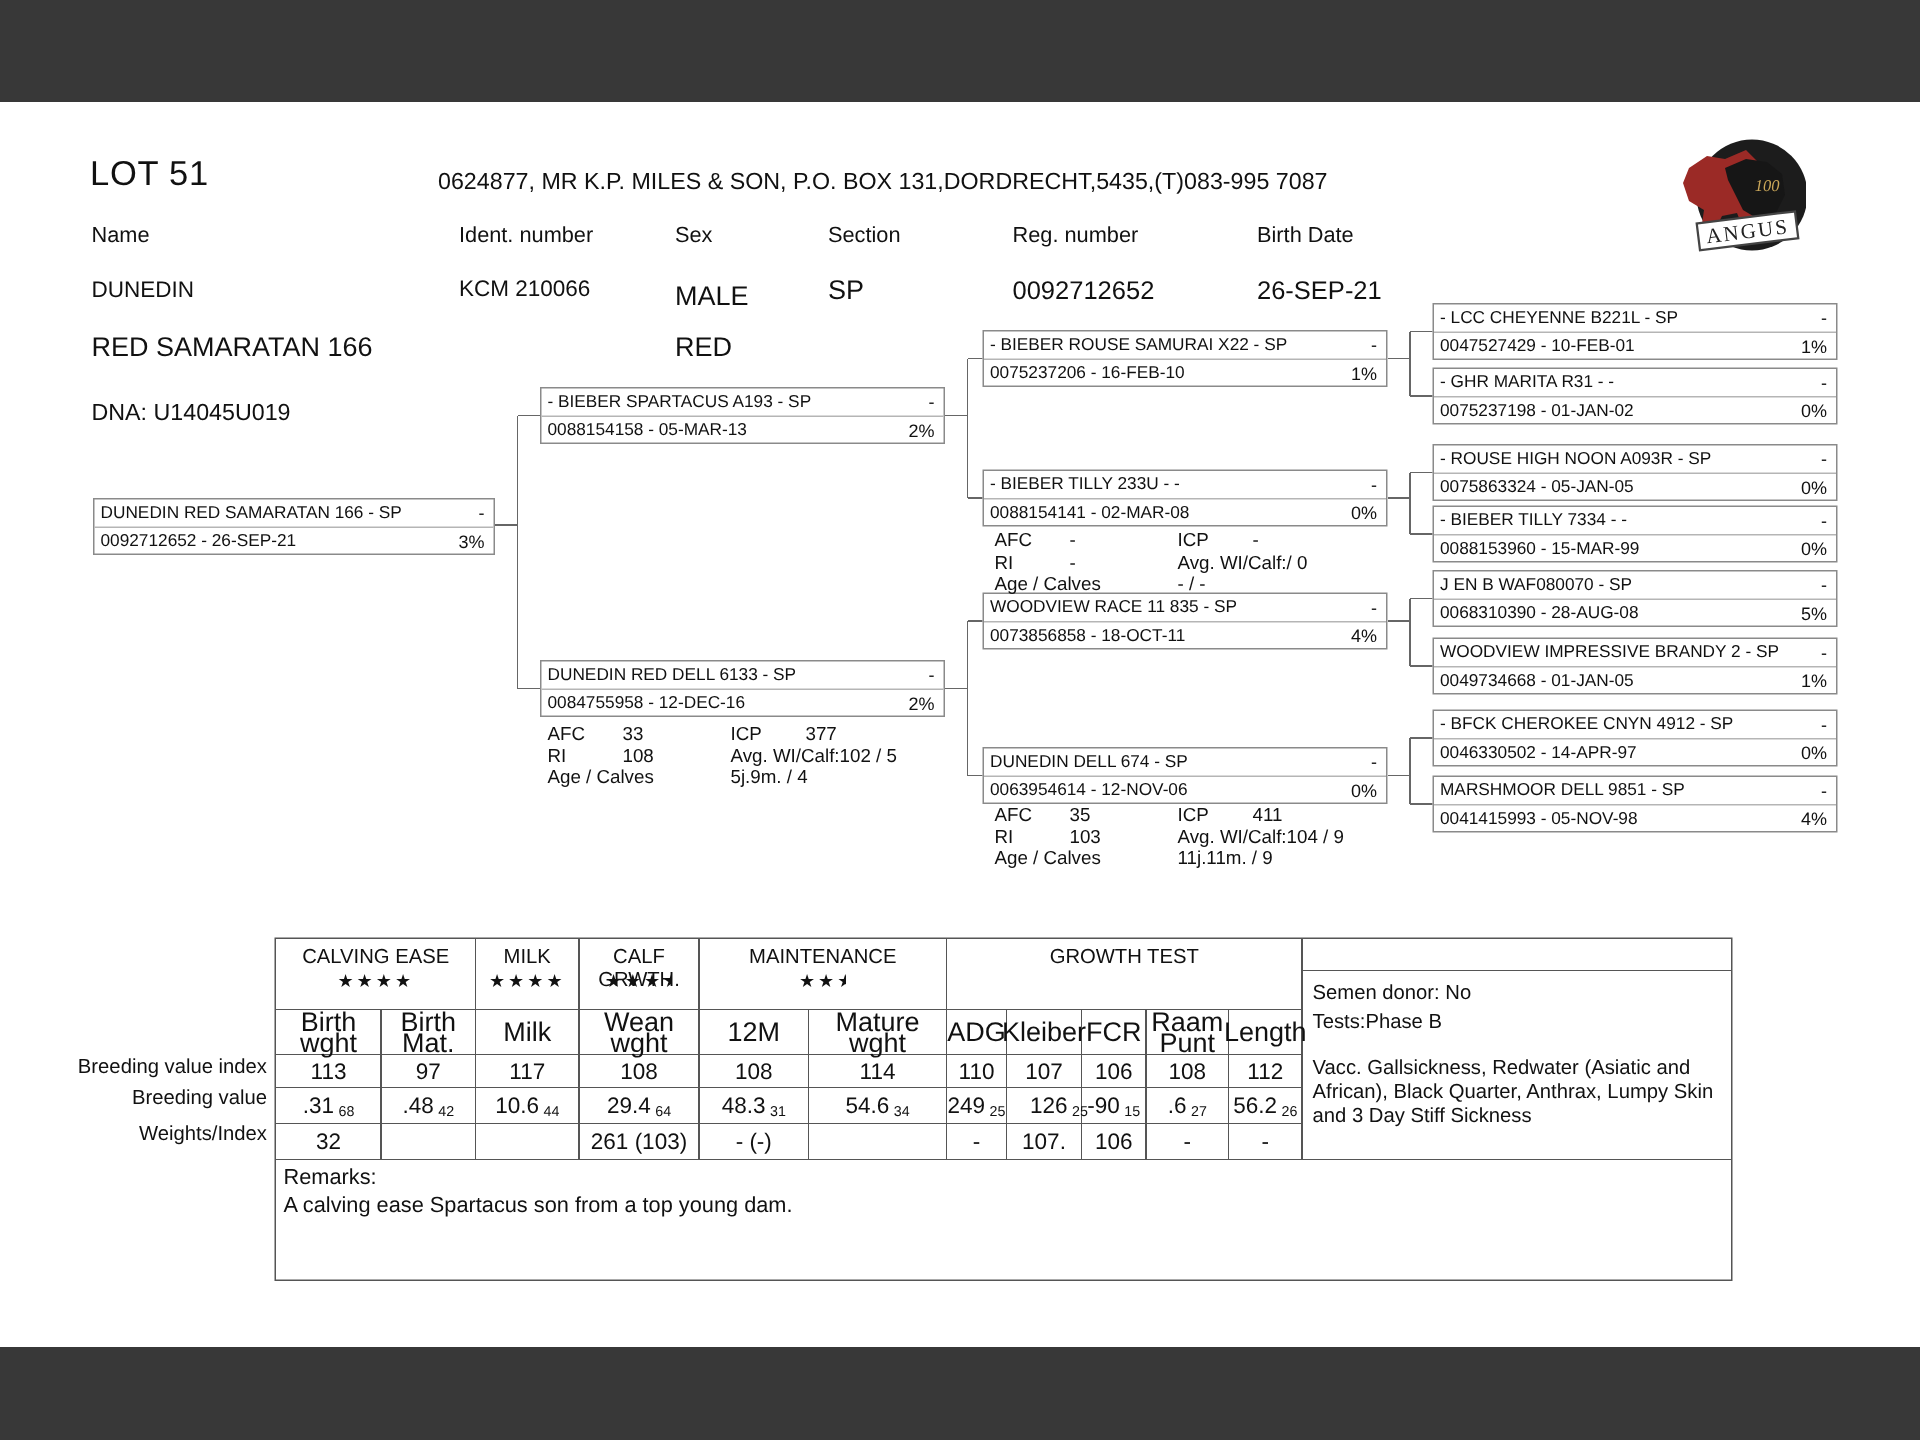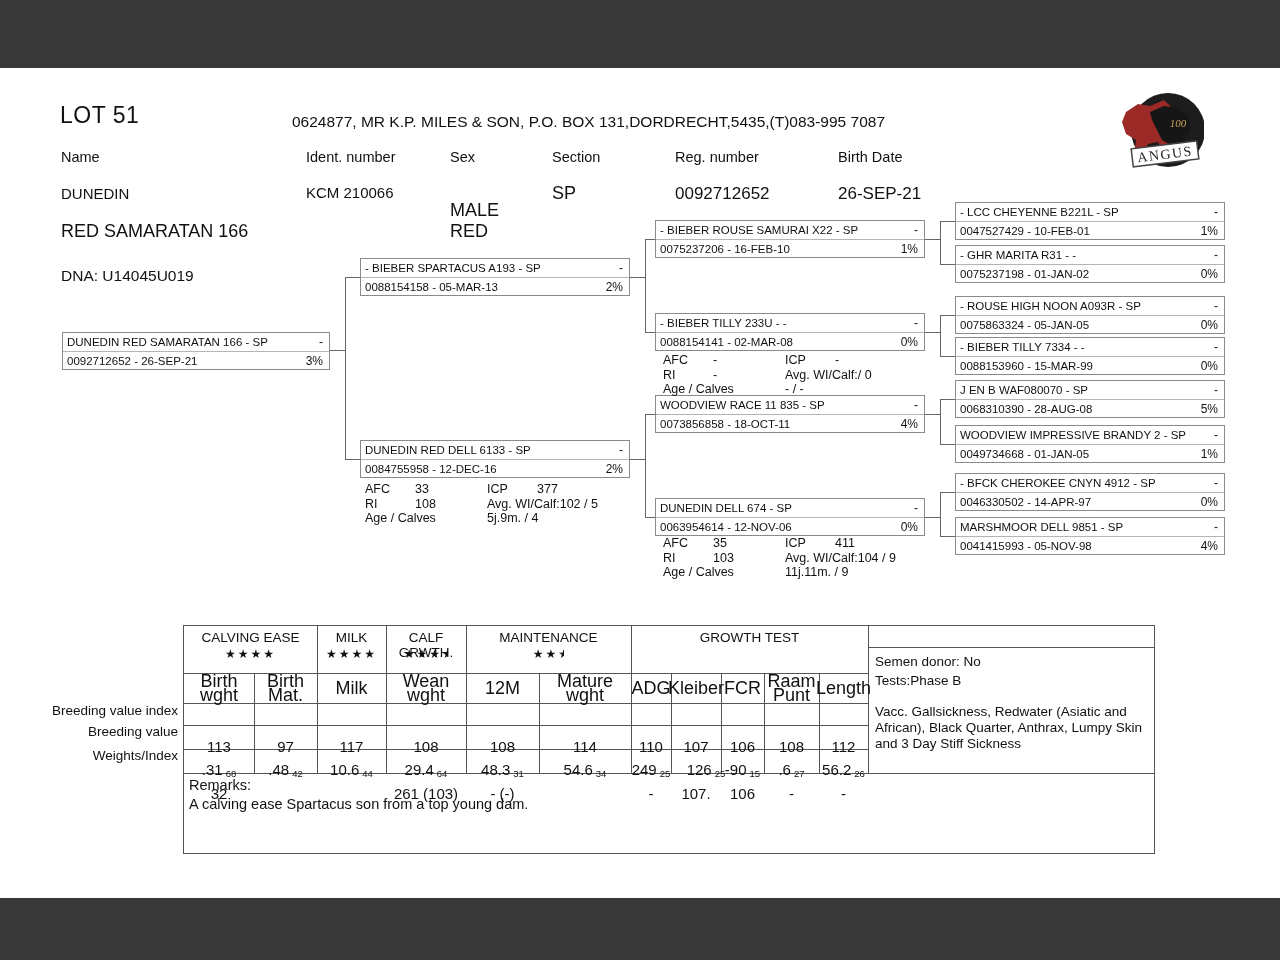"MALE" div.abs { top: 200px -> 187px }
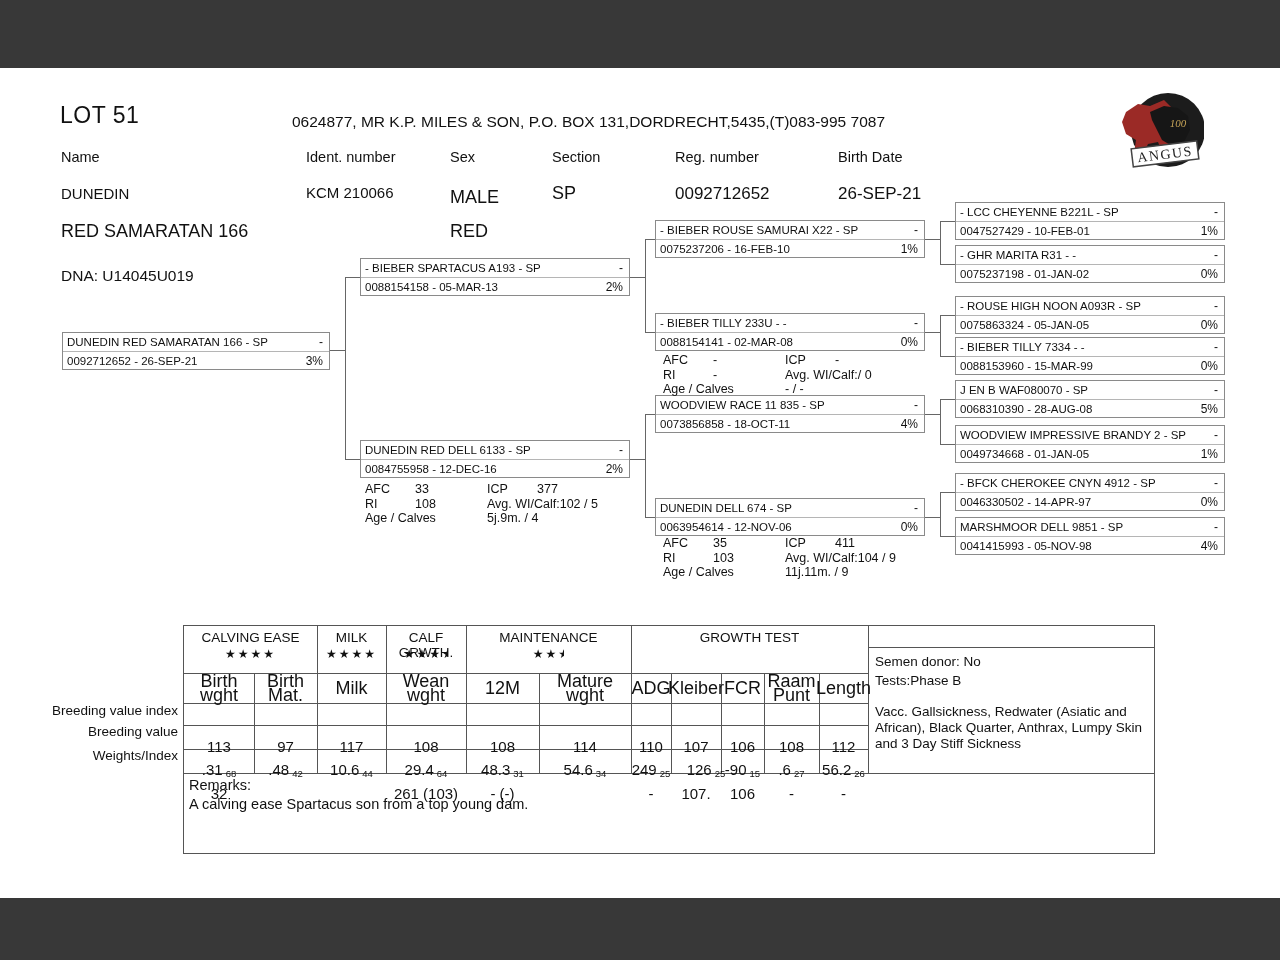"113" .td { margin-top: 32px -> none }
